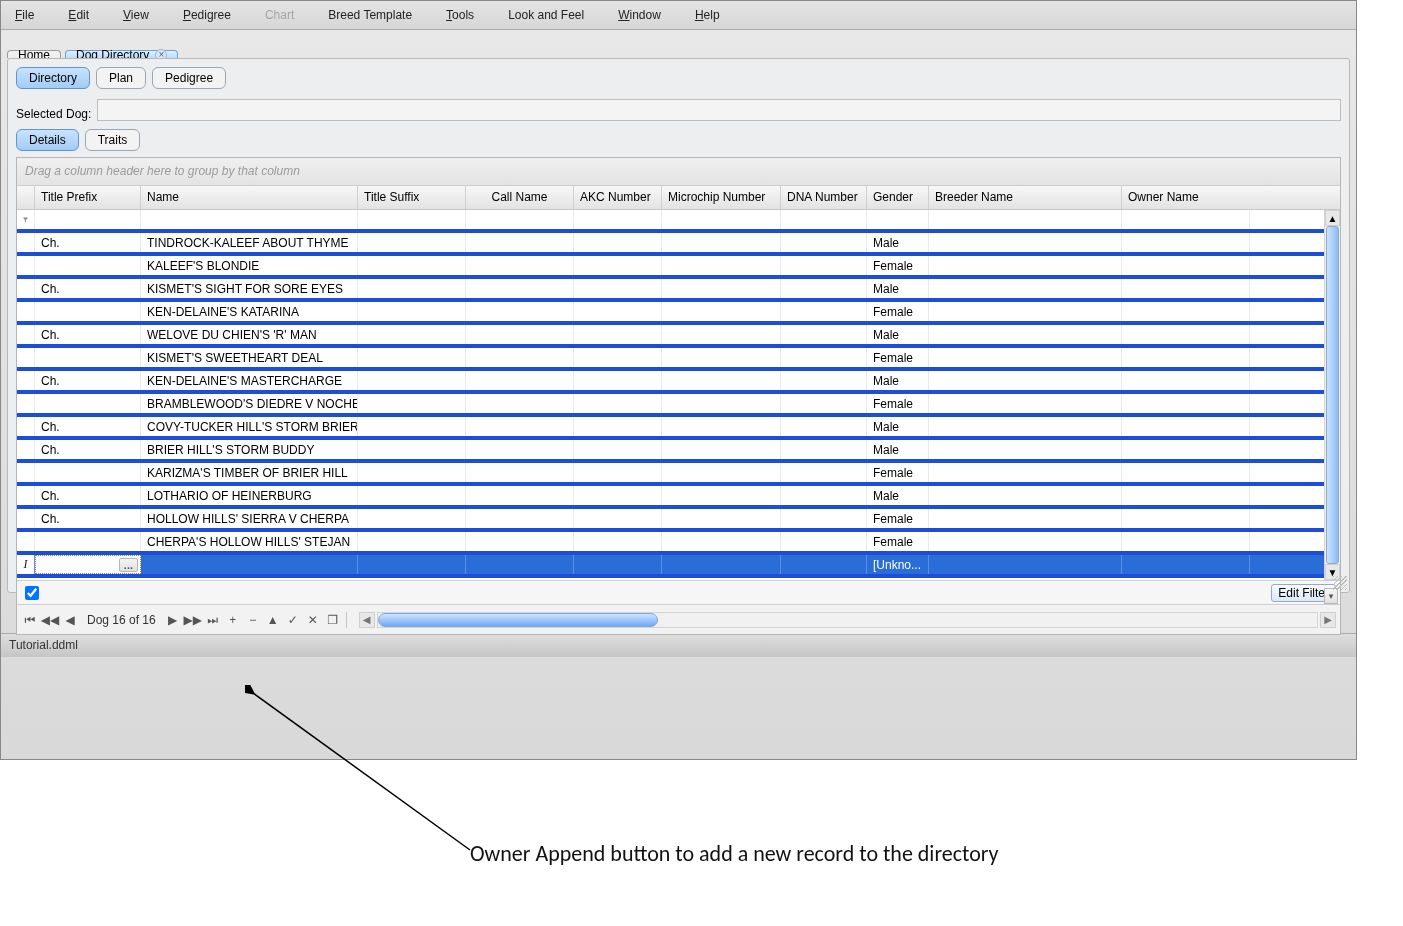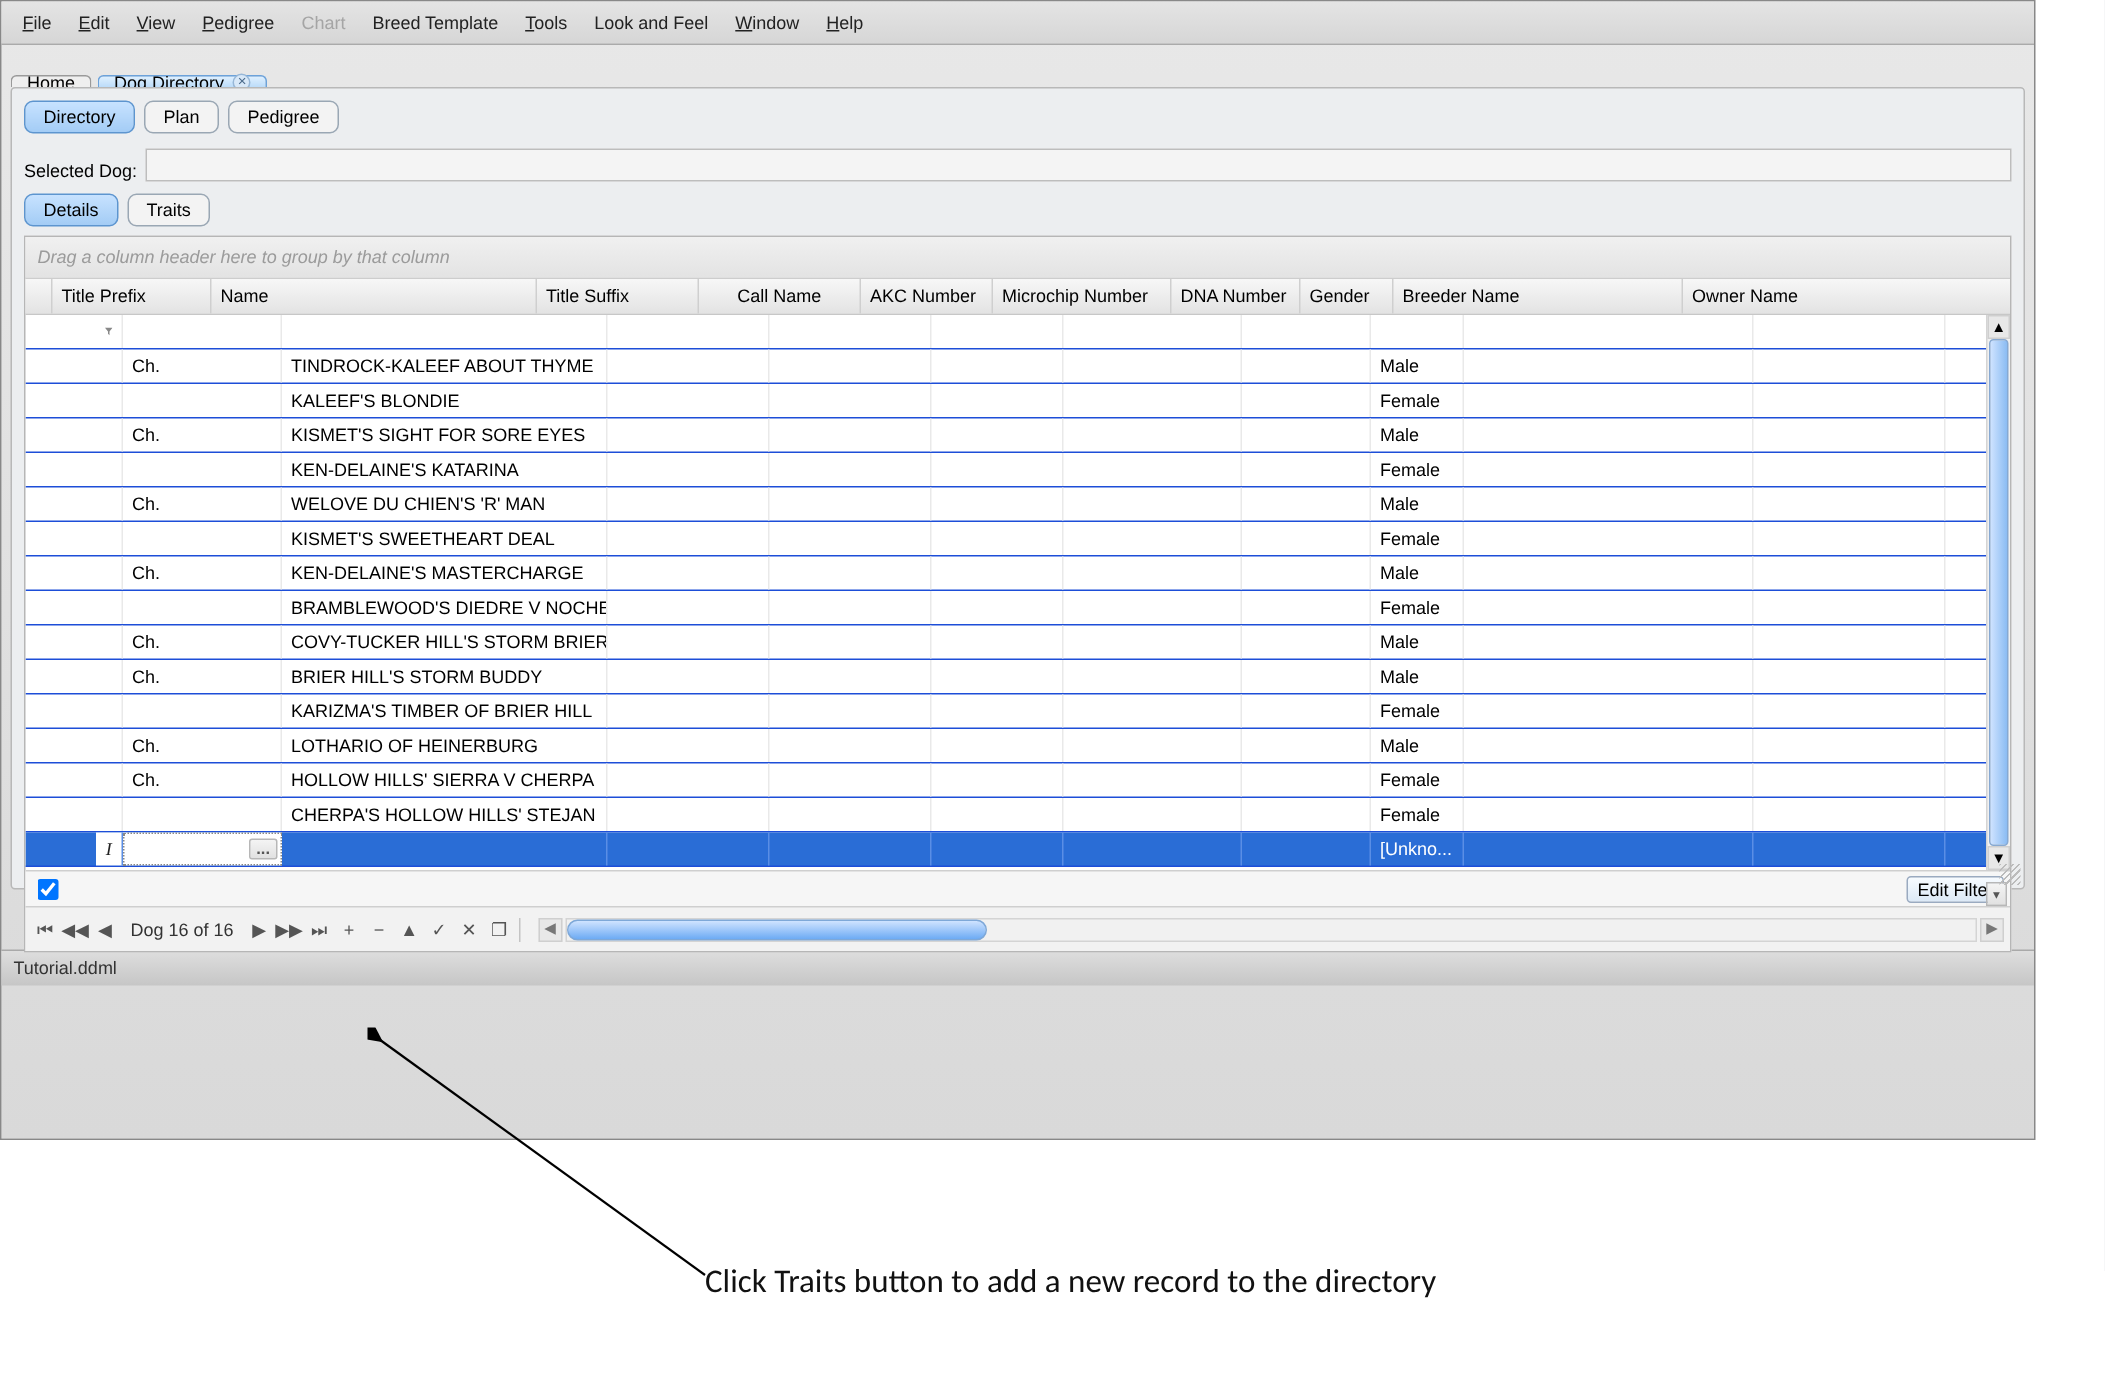"File" .menubar { gap: 2px -> 18px }
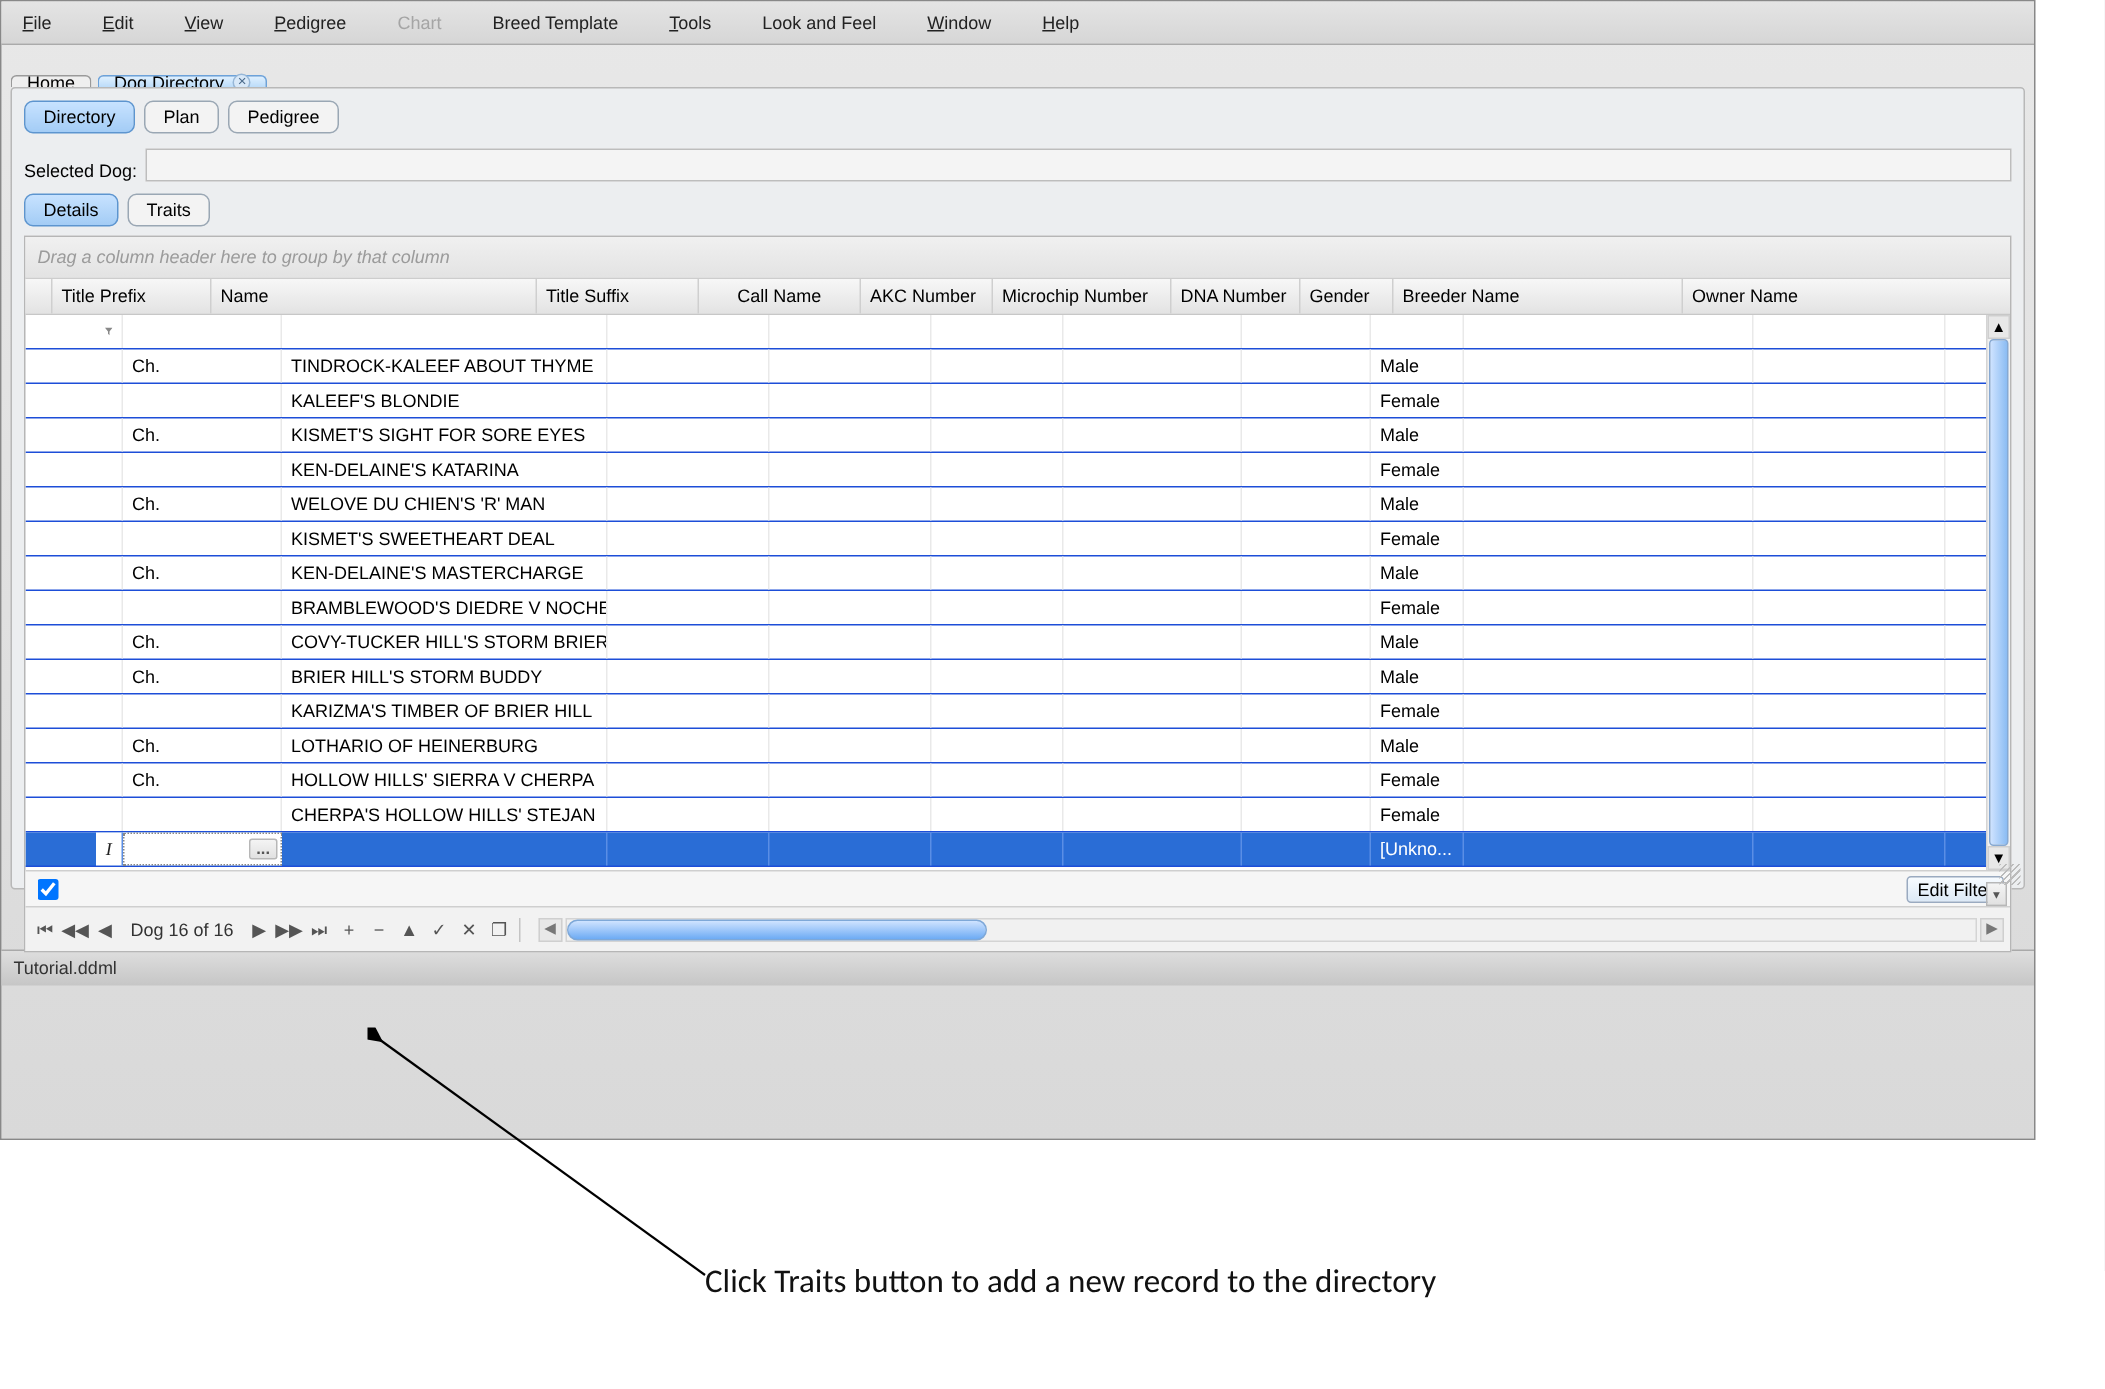"Ch." .grid-row { border-bottom: 1px solid #1d4ed8 -> 4px solid #1d4ed8; padding-left: 47px -> none }
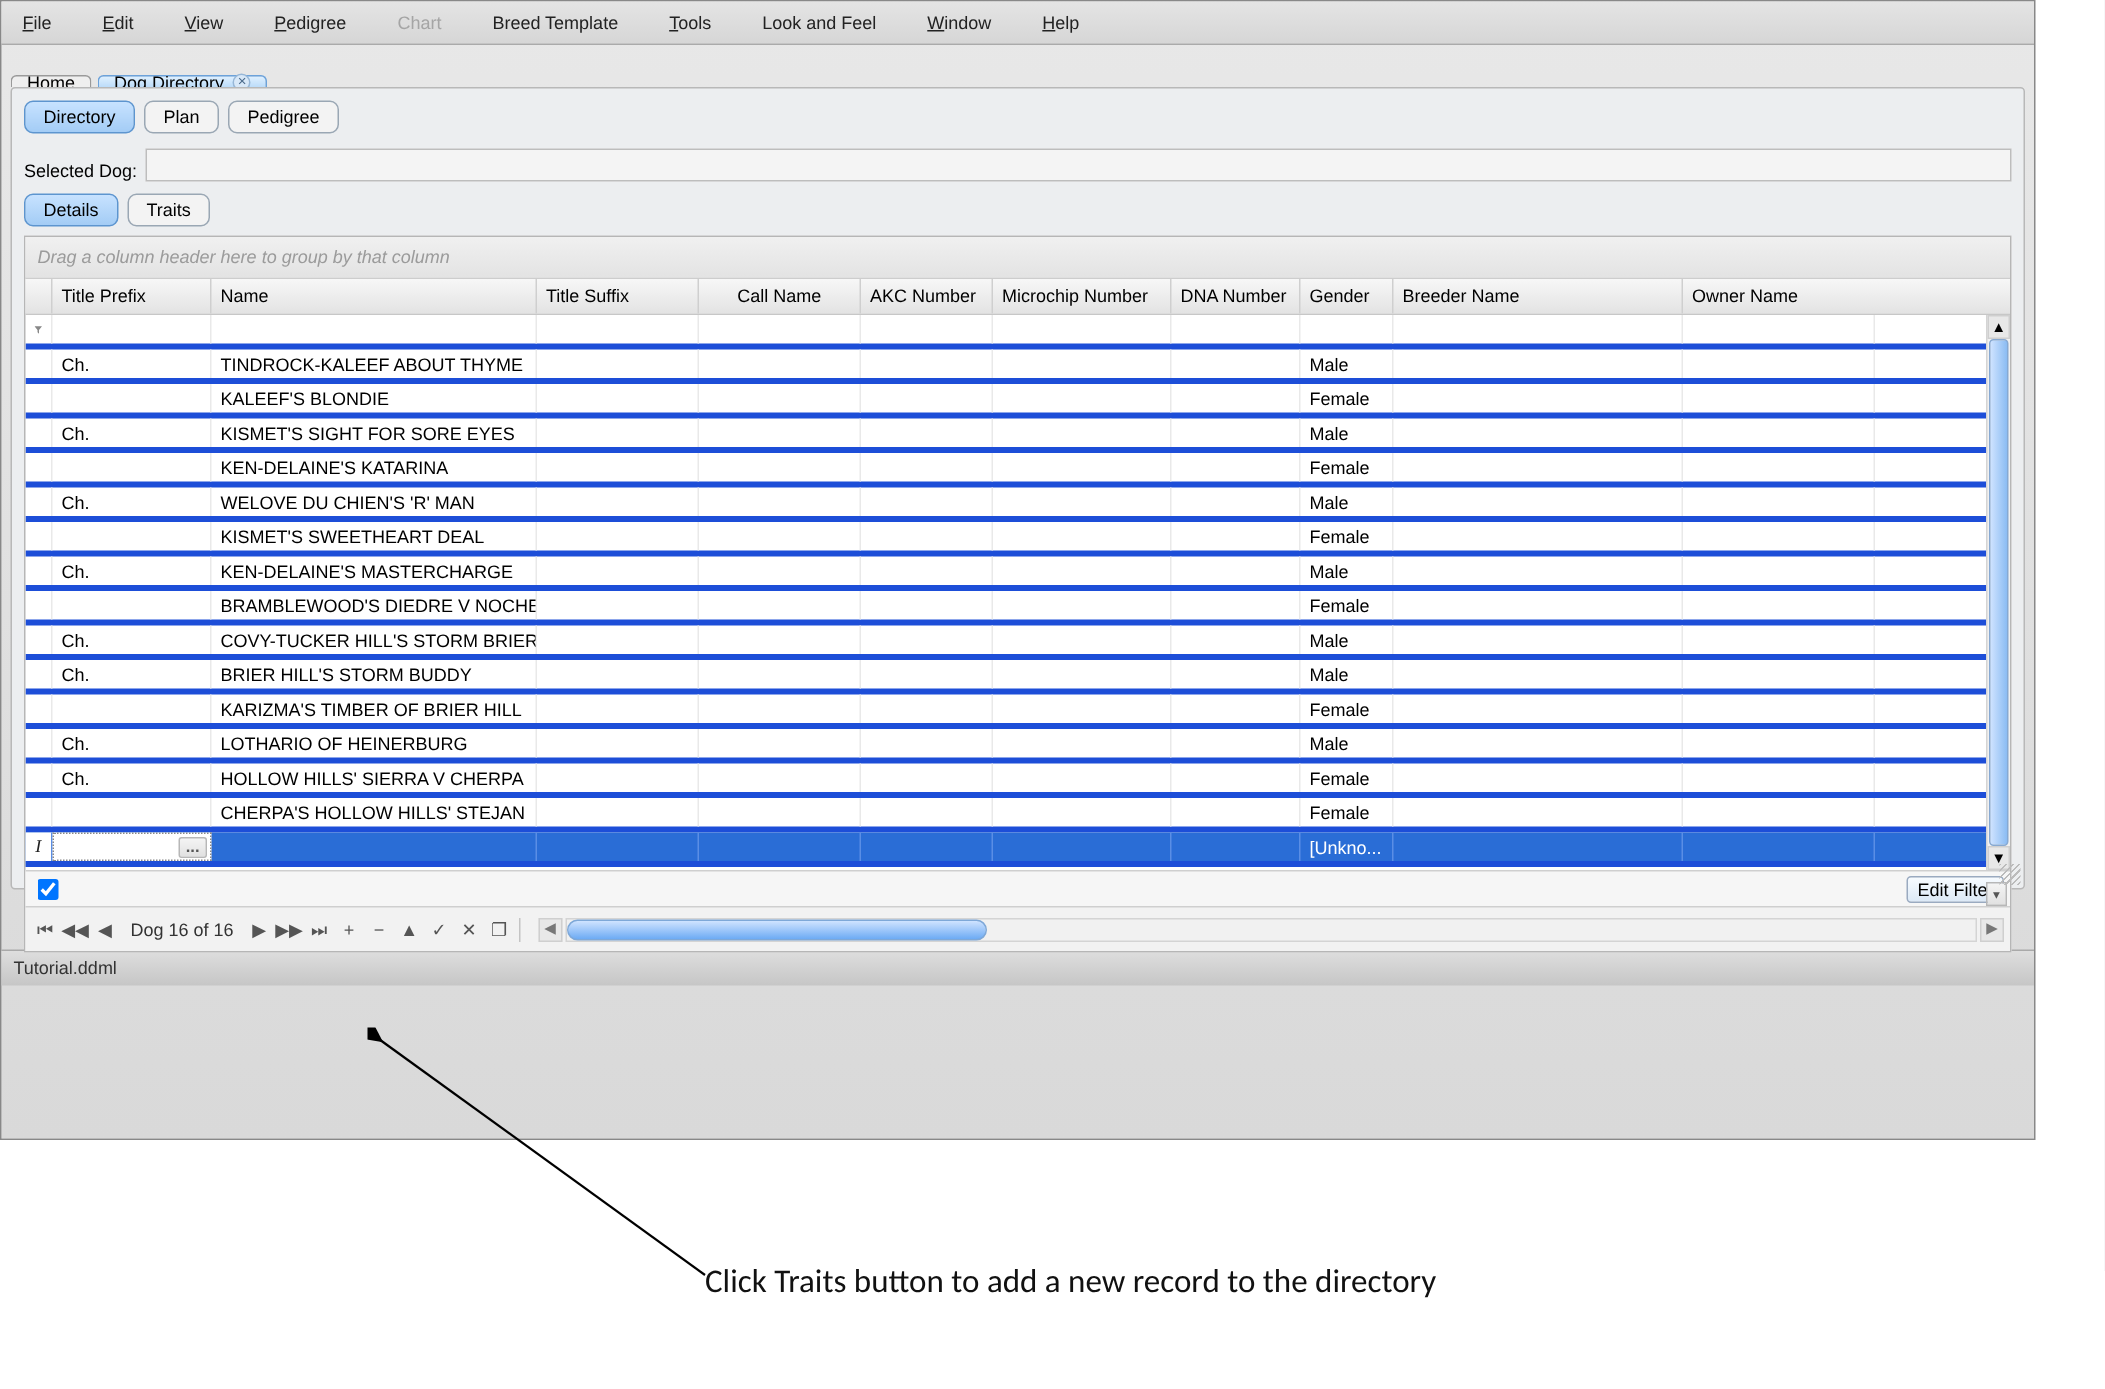"Click Traits button to add" div.annotation { text: Click Traits -> Owner Append }
